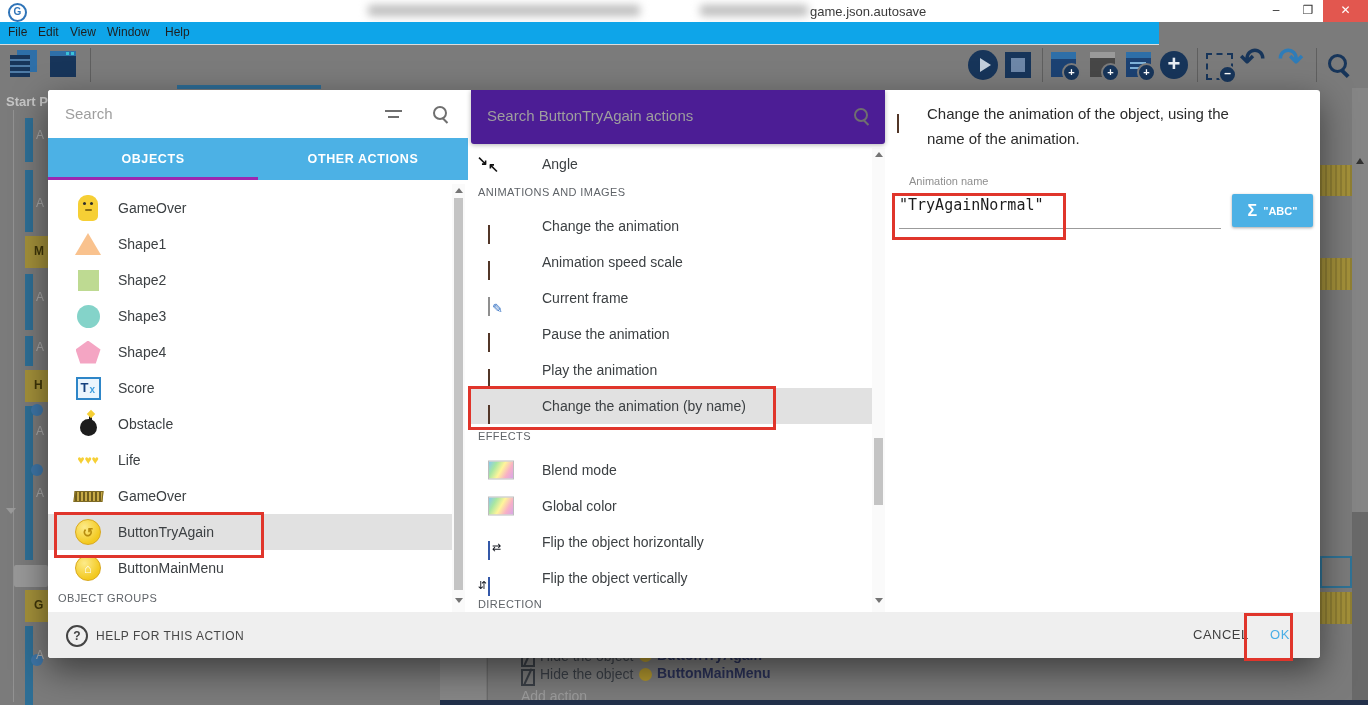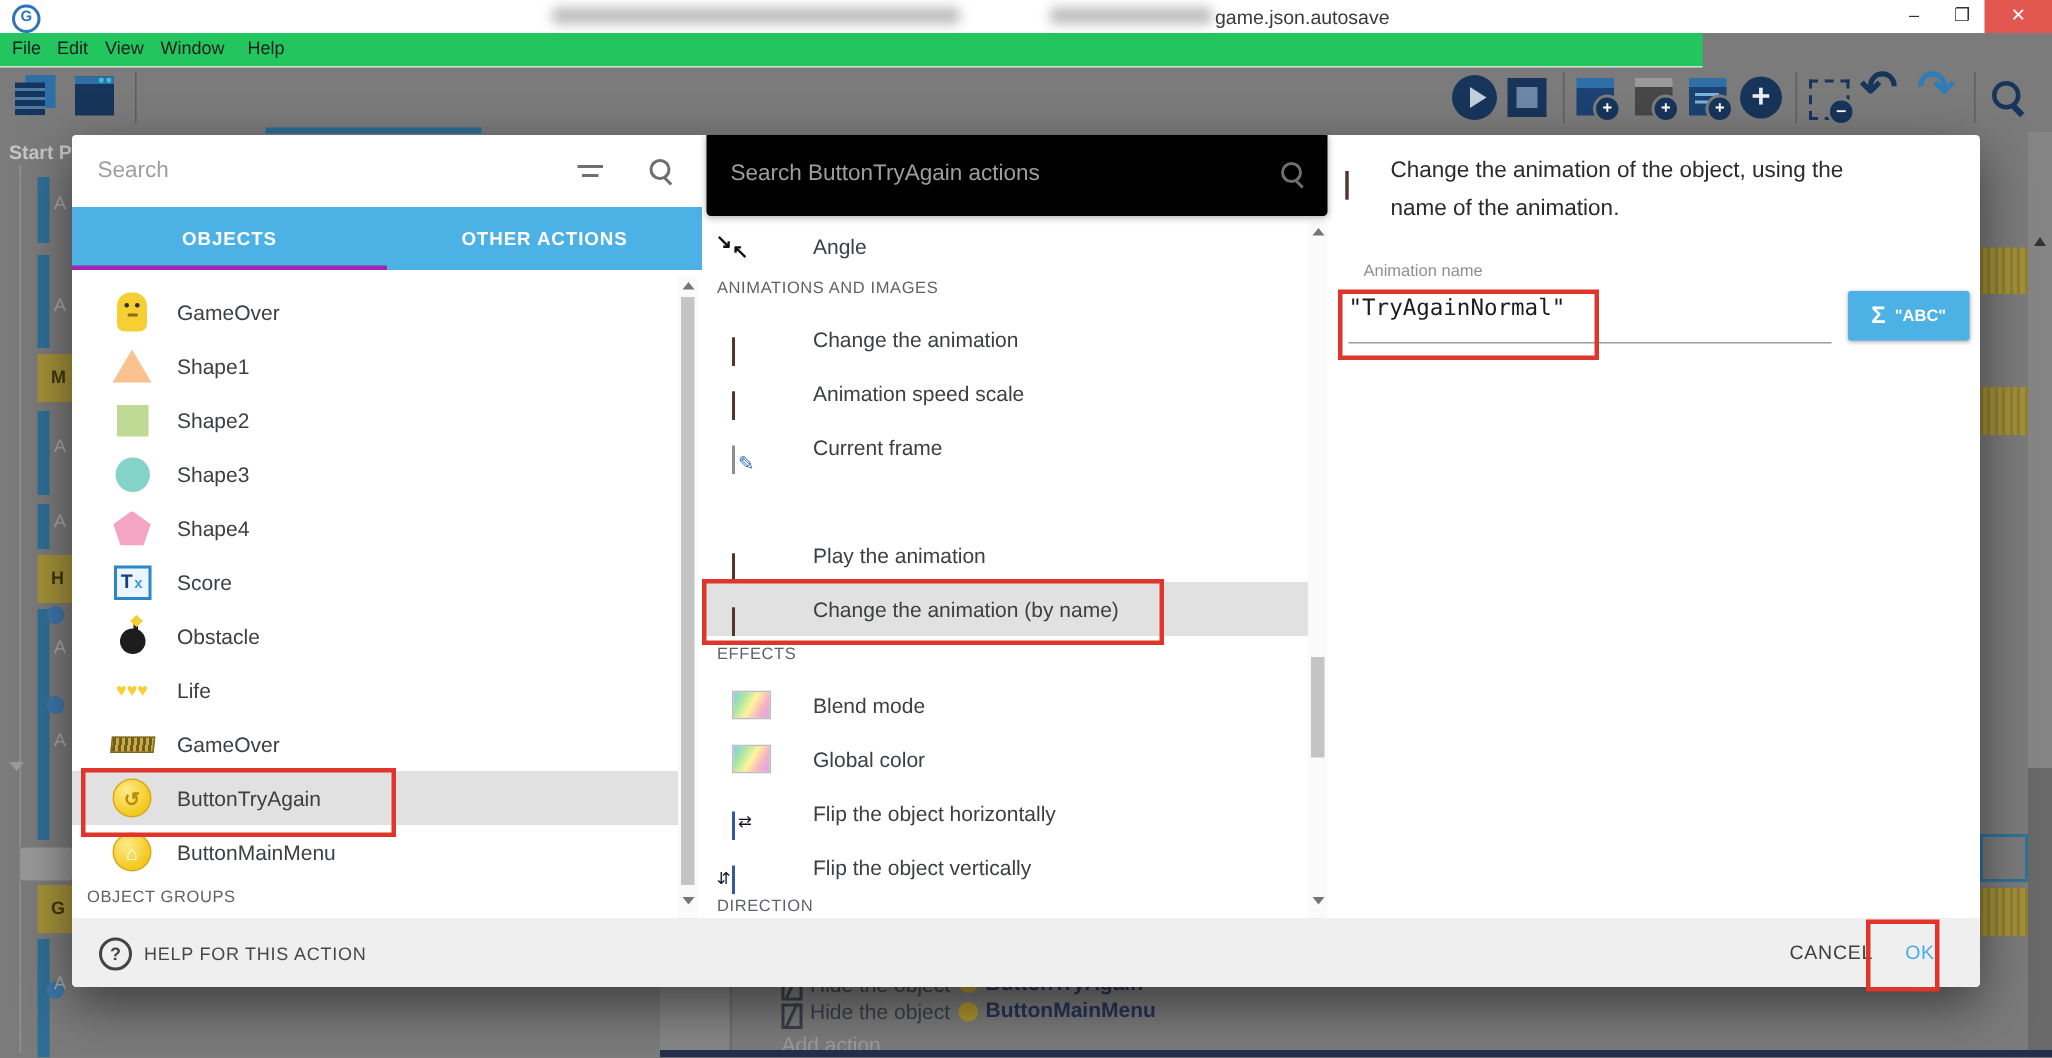"File" .menubar { background: #22c55e -> #0ea5e9; padding-left: none -> 24px }
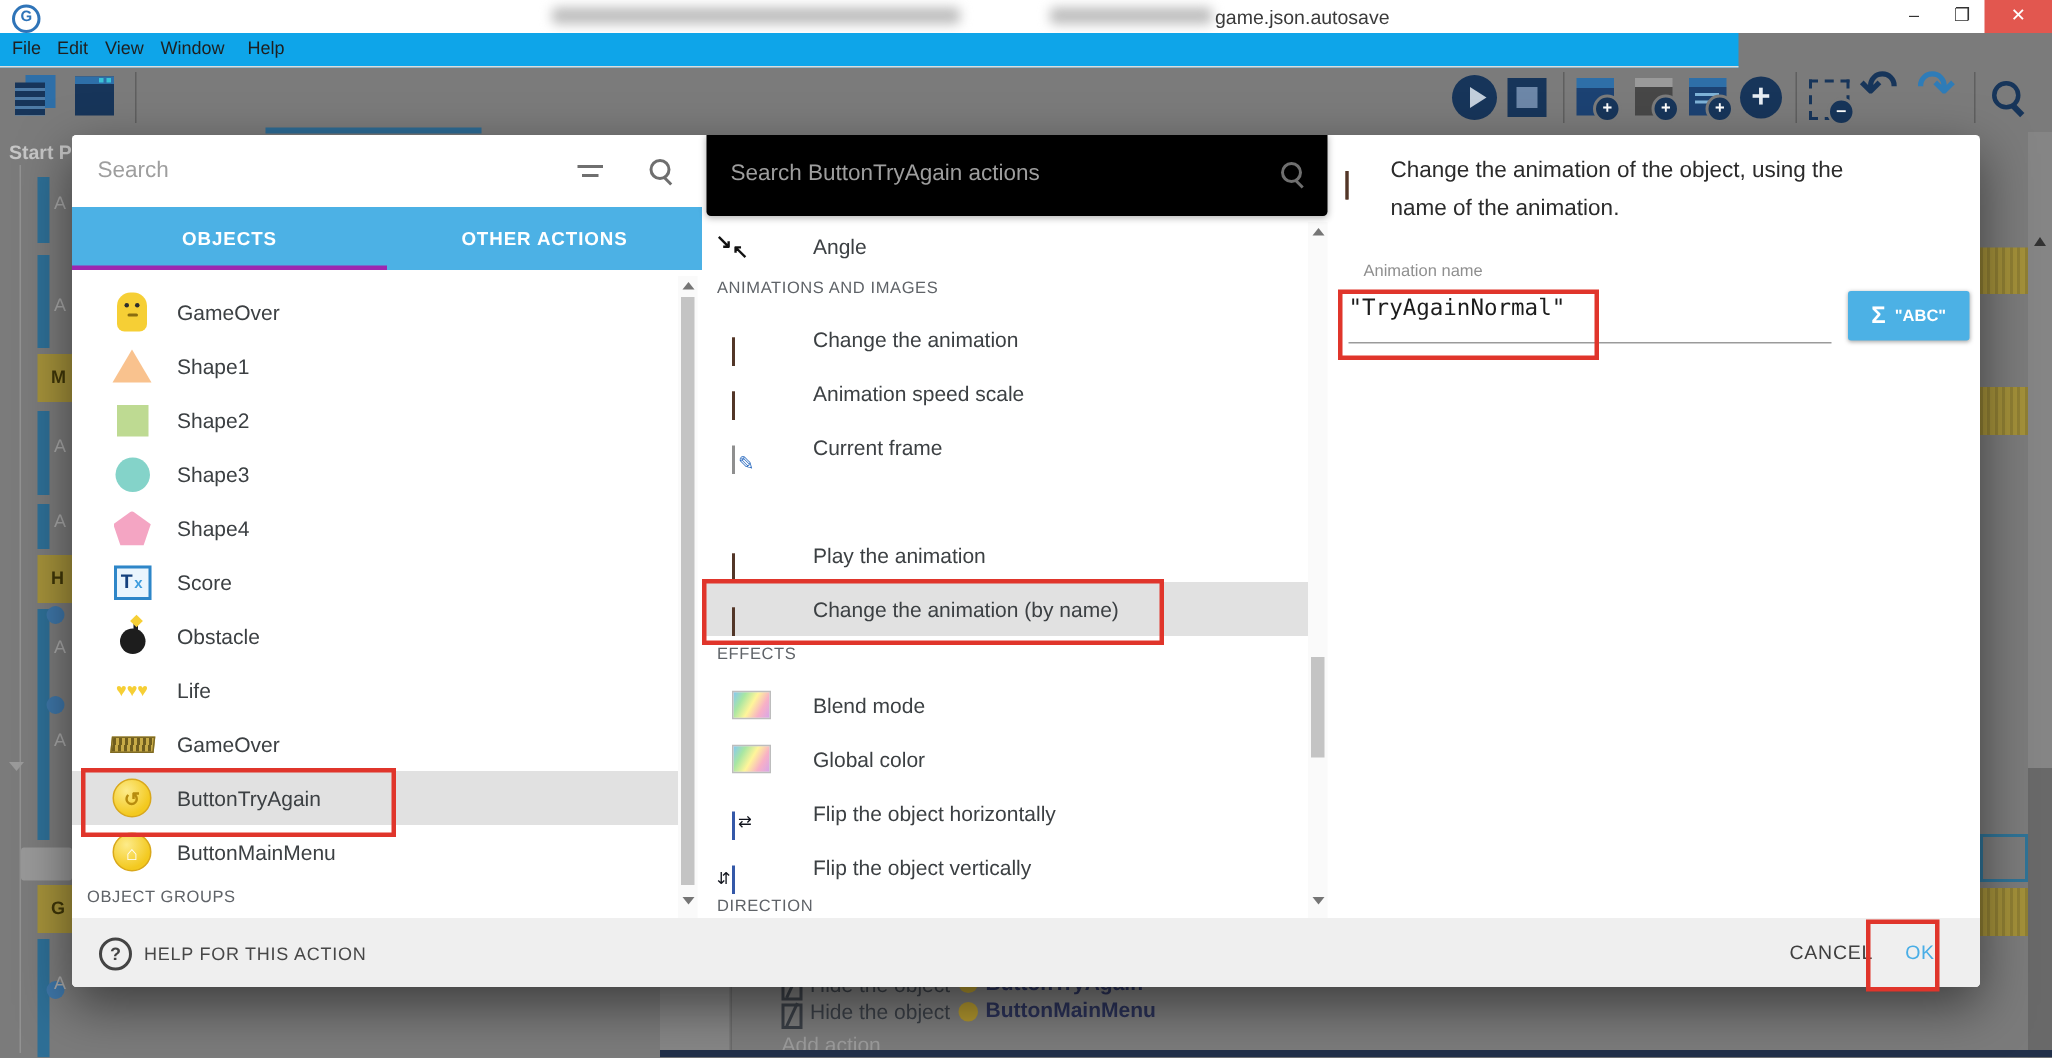"Search ButtonTryAgain actions" .mcard { background: #000000 -> #4c1d95 }
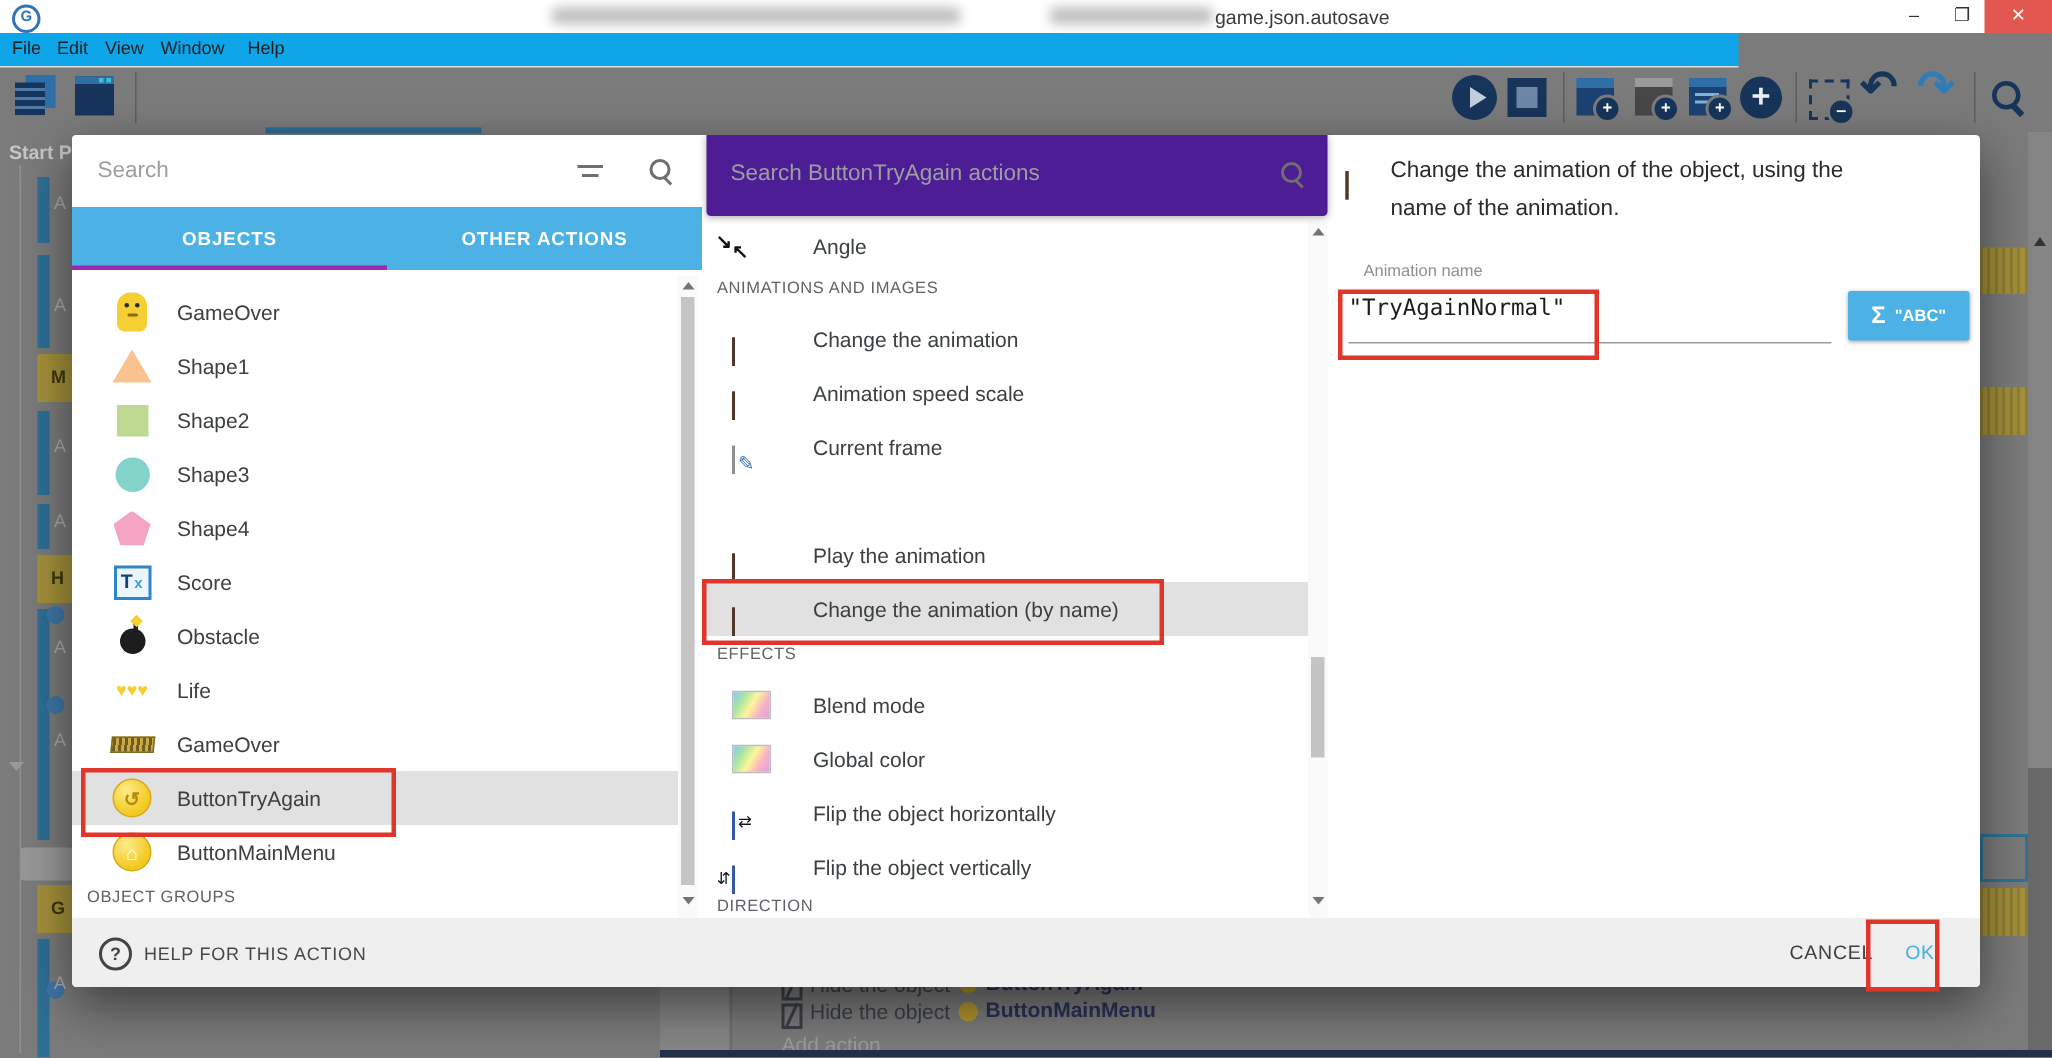"Pause the animation" div.mrow { html: none -> <div> <span></span> <span>Pause the animation</span></div> }
